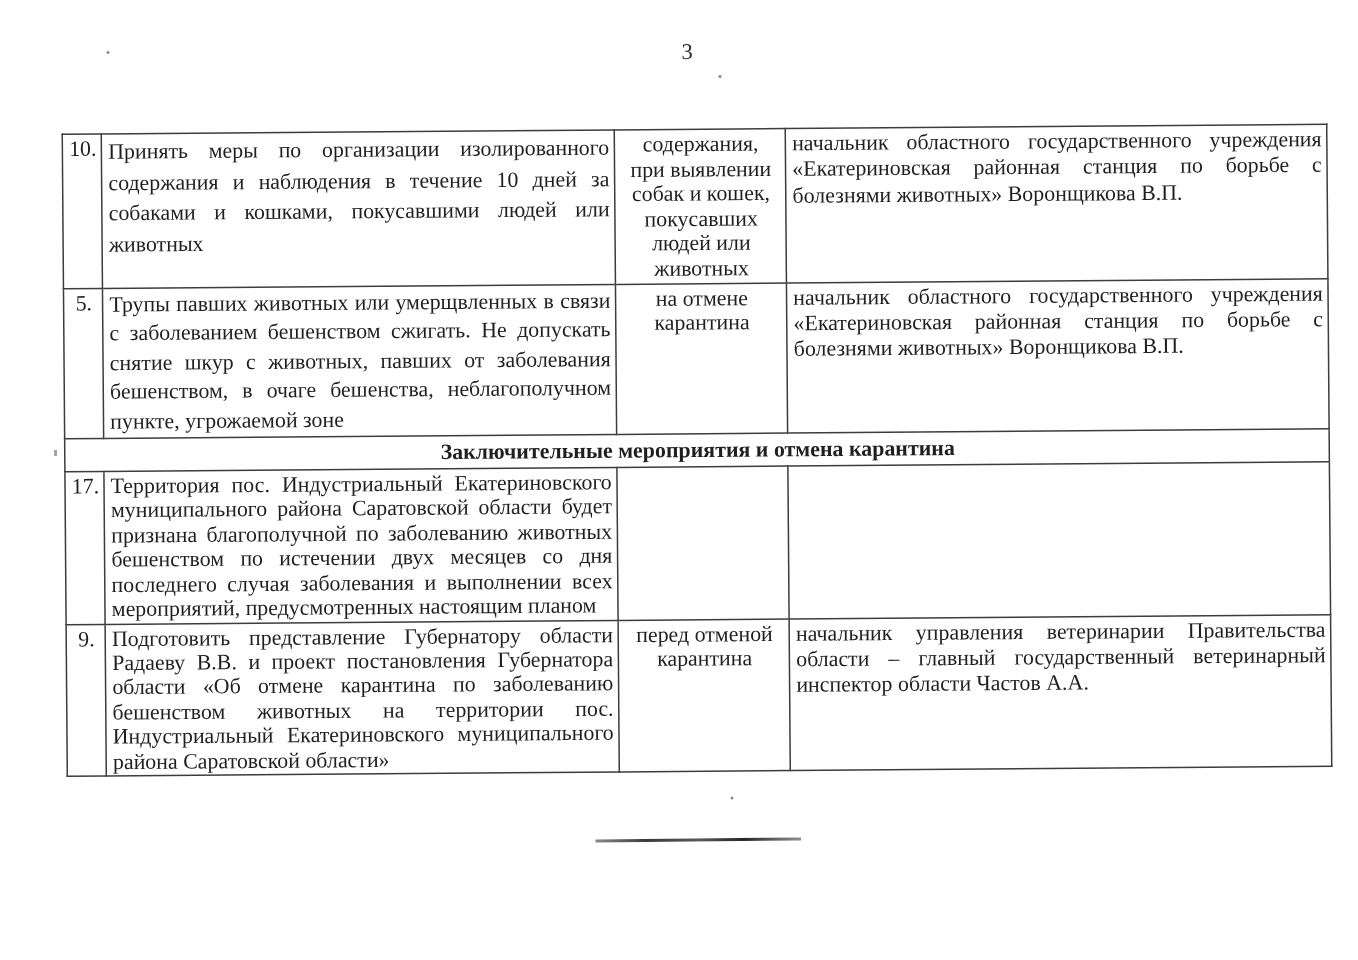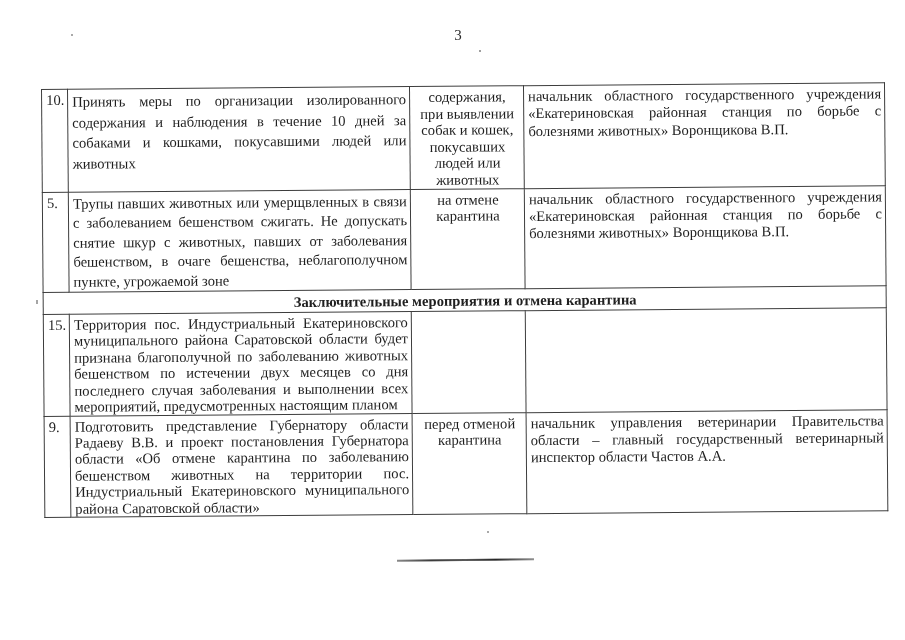"10." .c-num { text-align: left -> center }
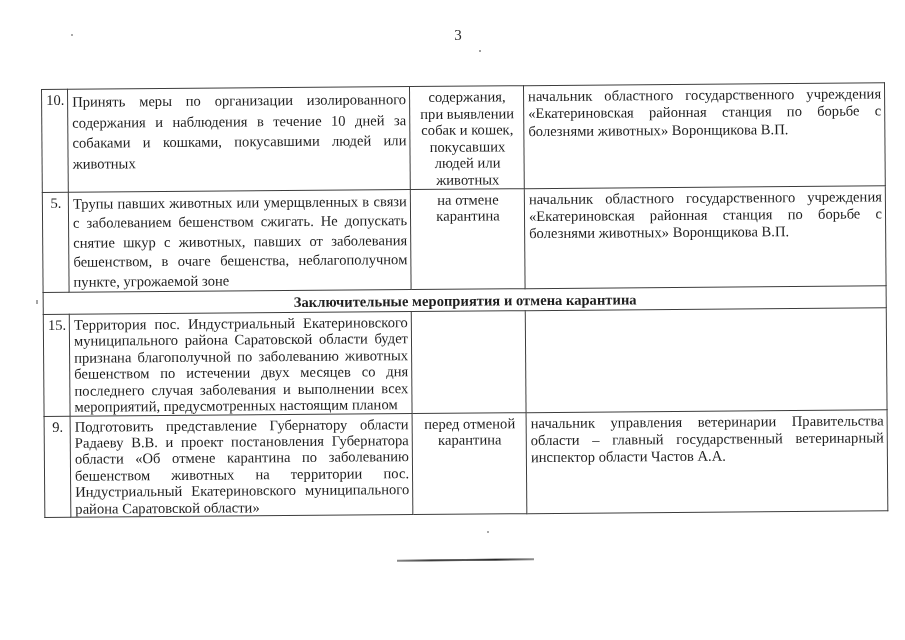"15." td.c-num { text: 15 -> 17 }
